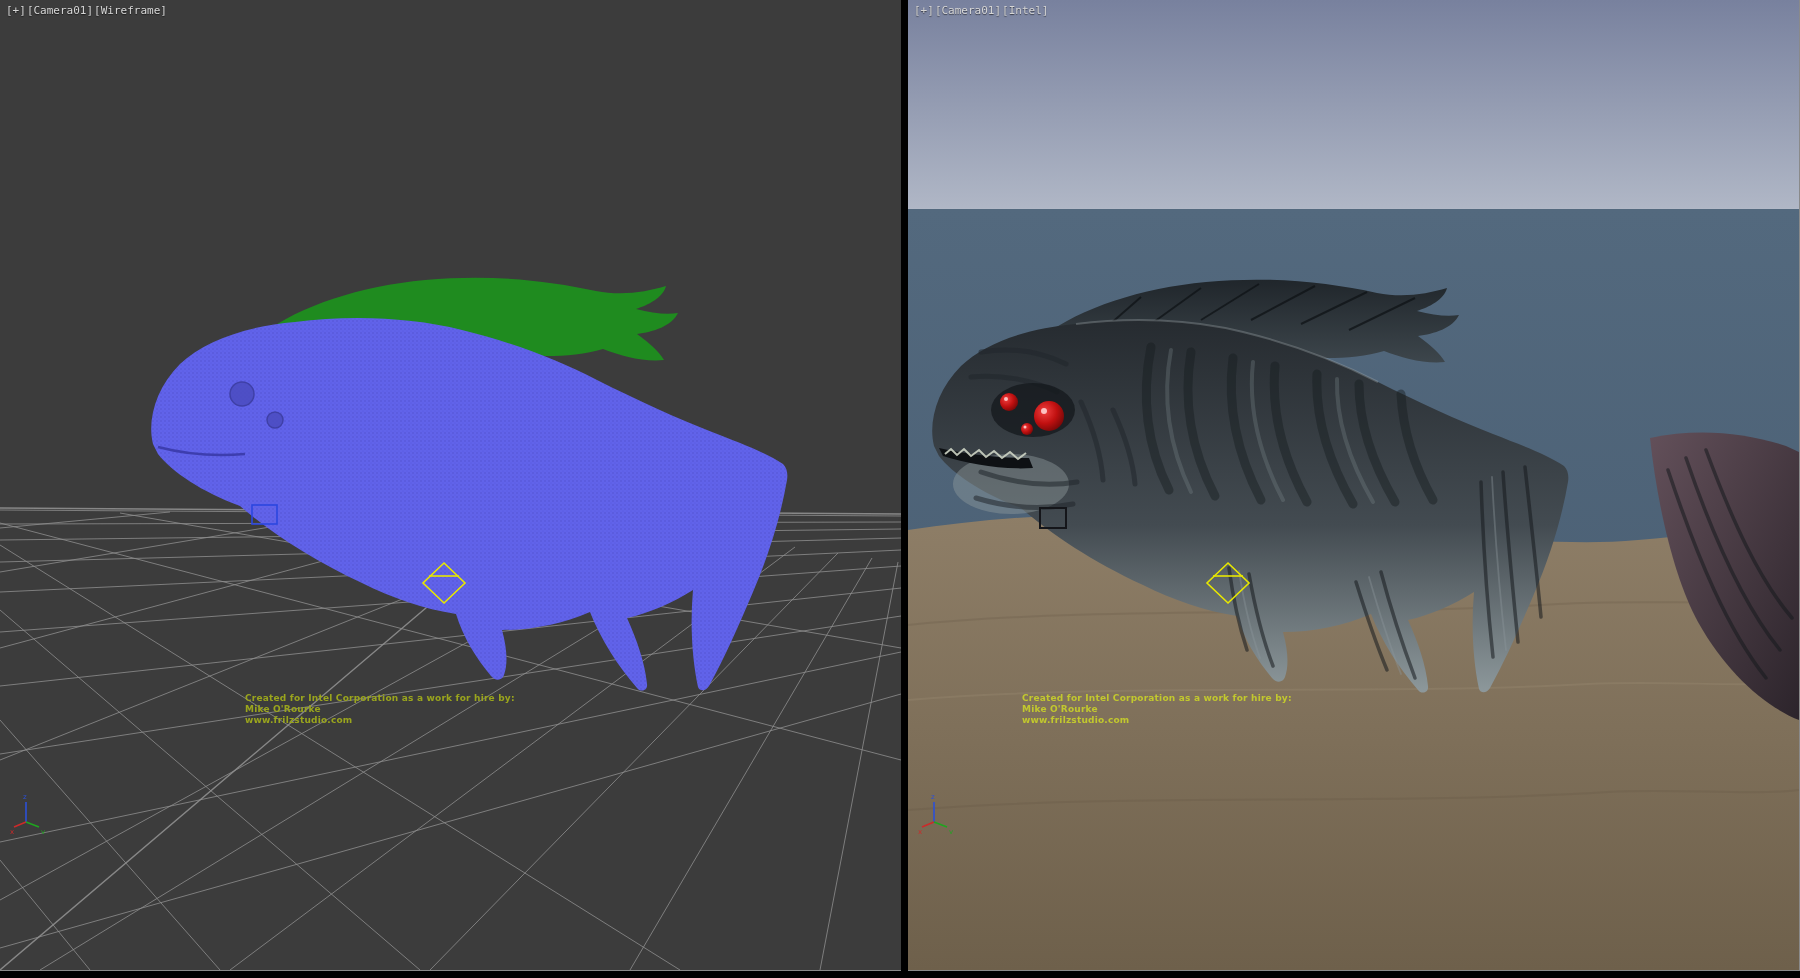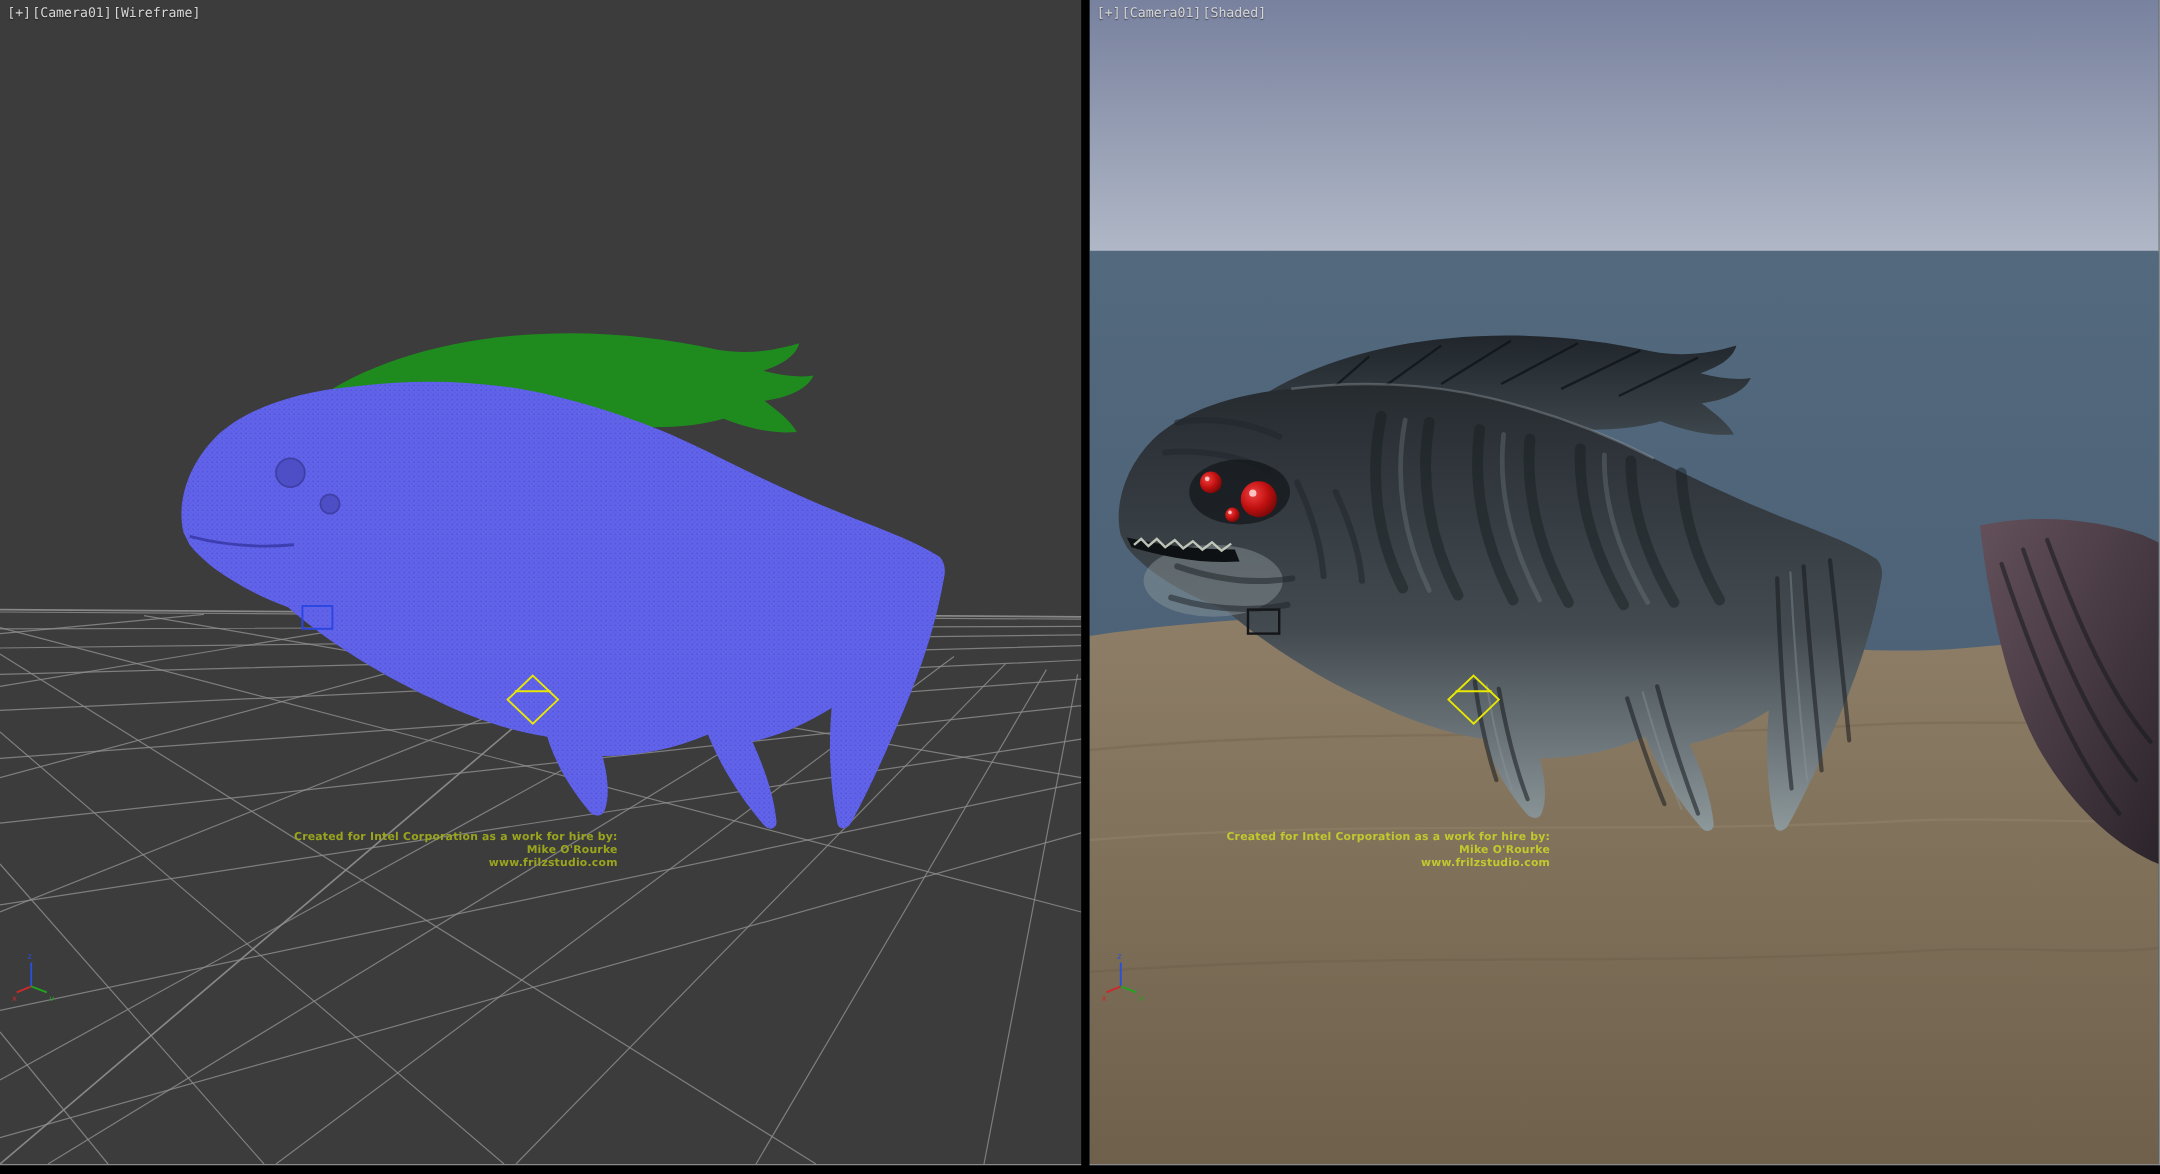"[Shaded]" span { text: Shaded -> Intel }
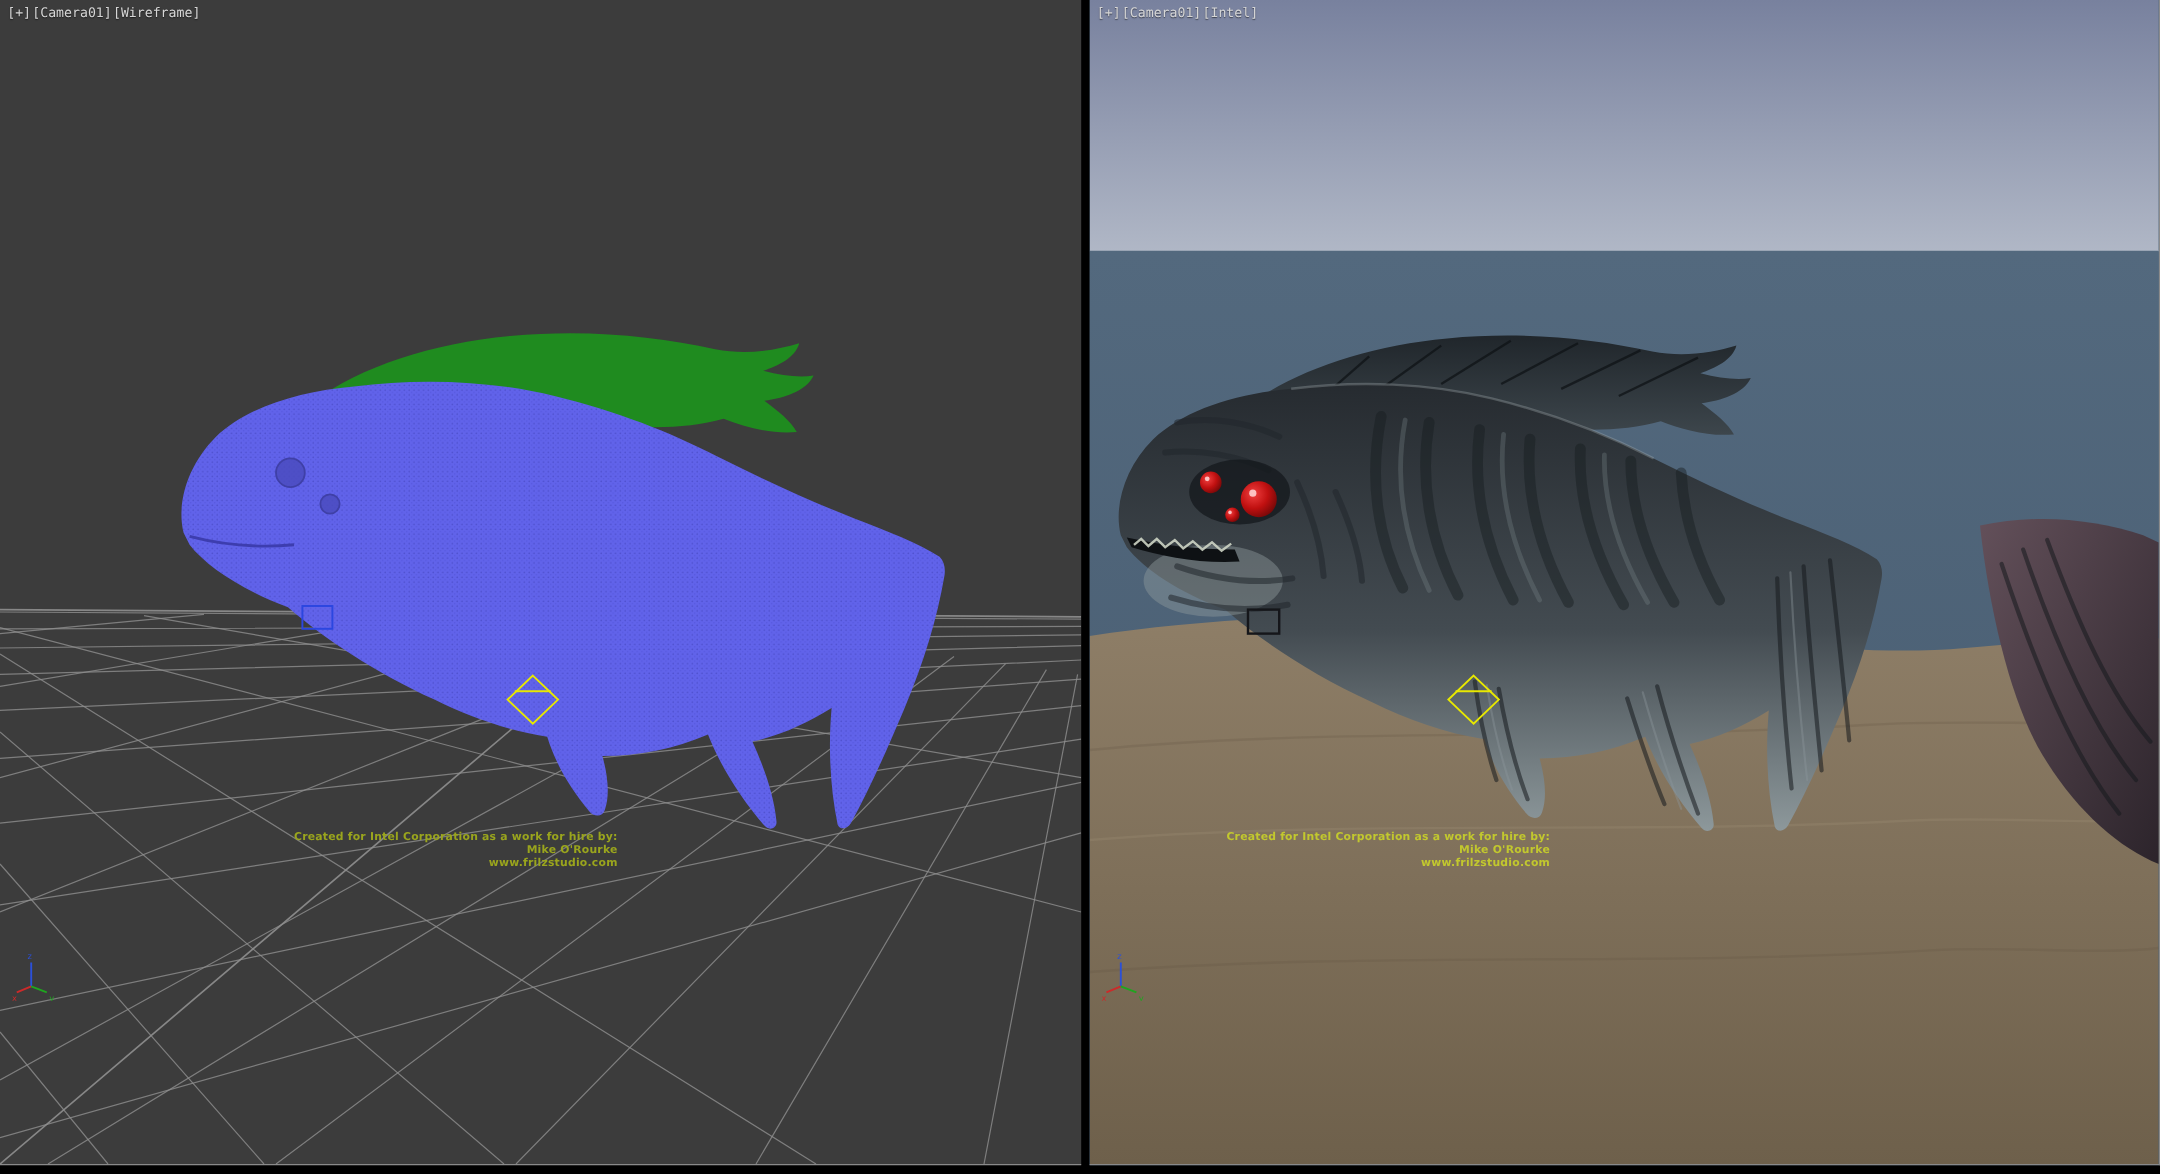"Created for Intel Corporation as" .watermark { text-align: right -> none }
